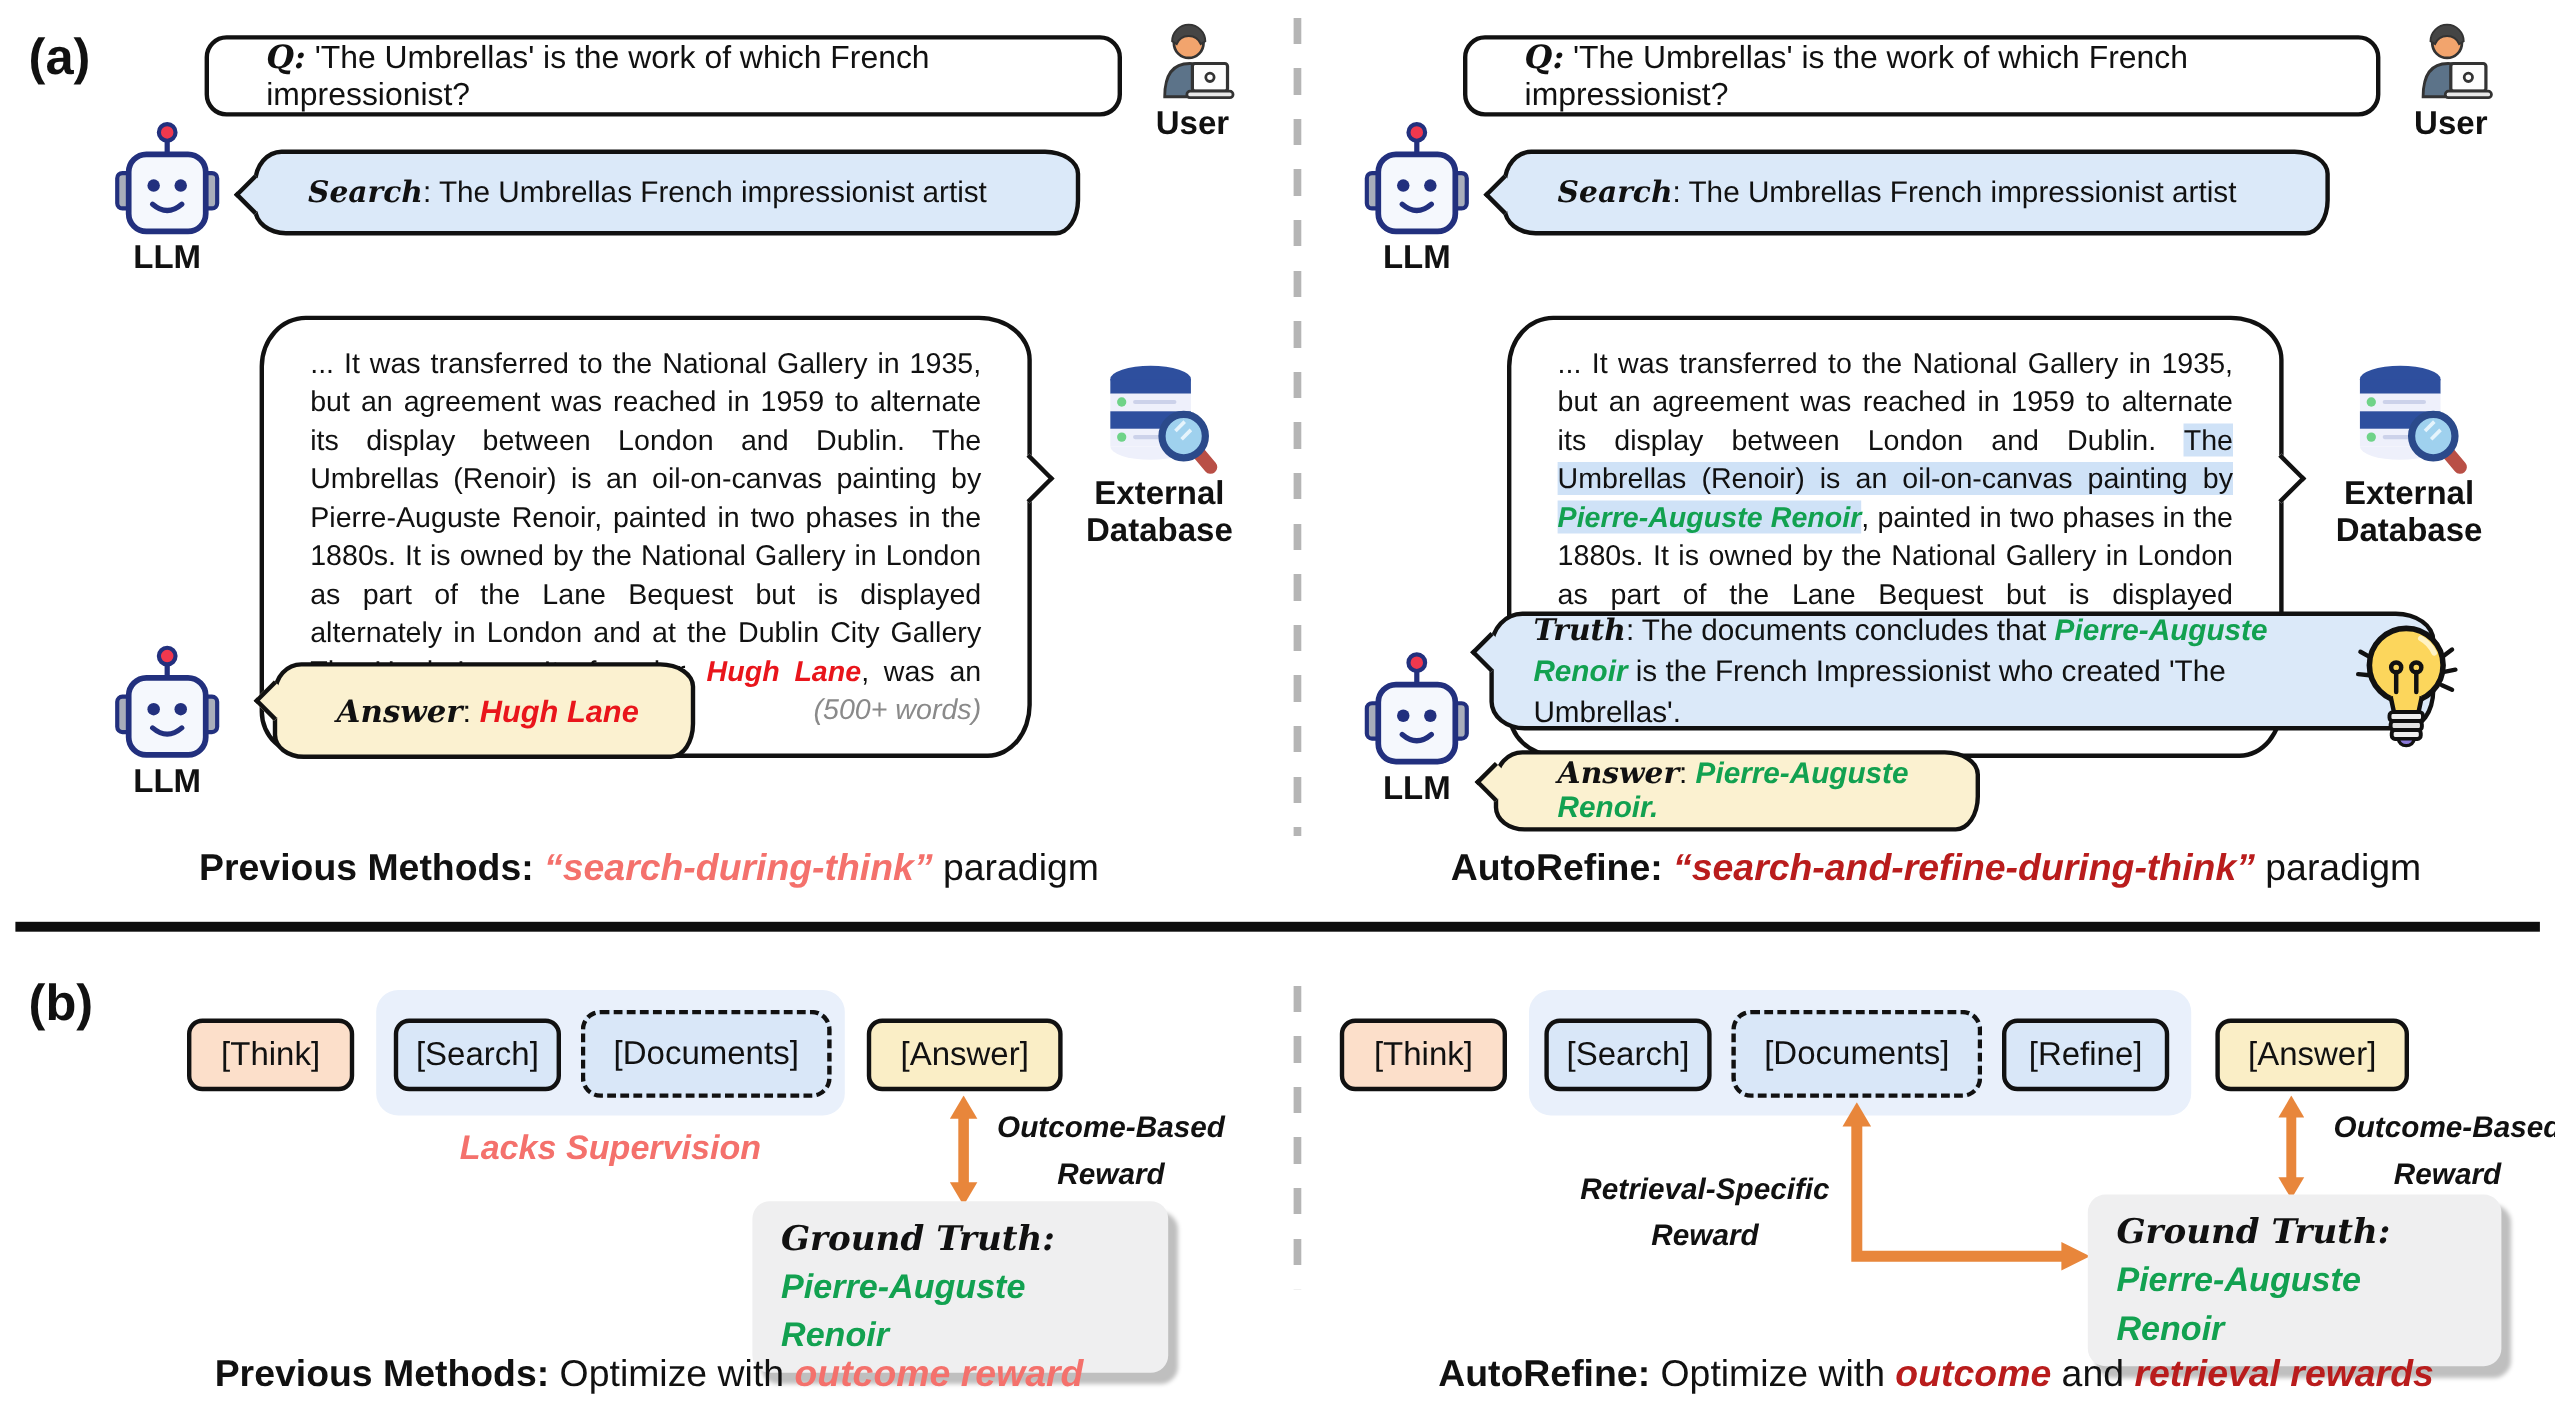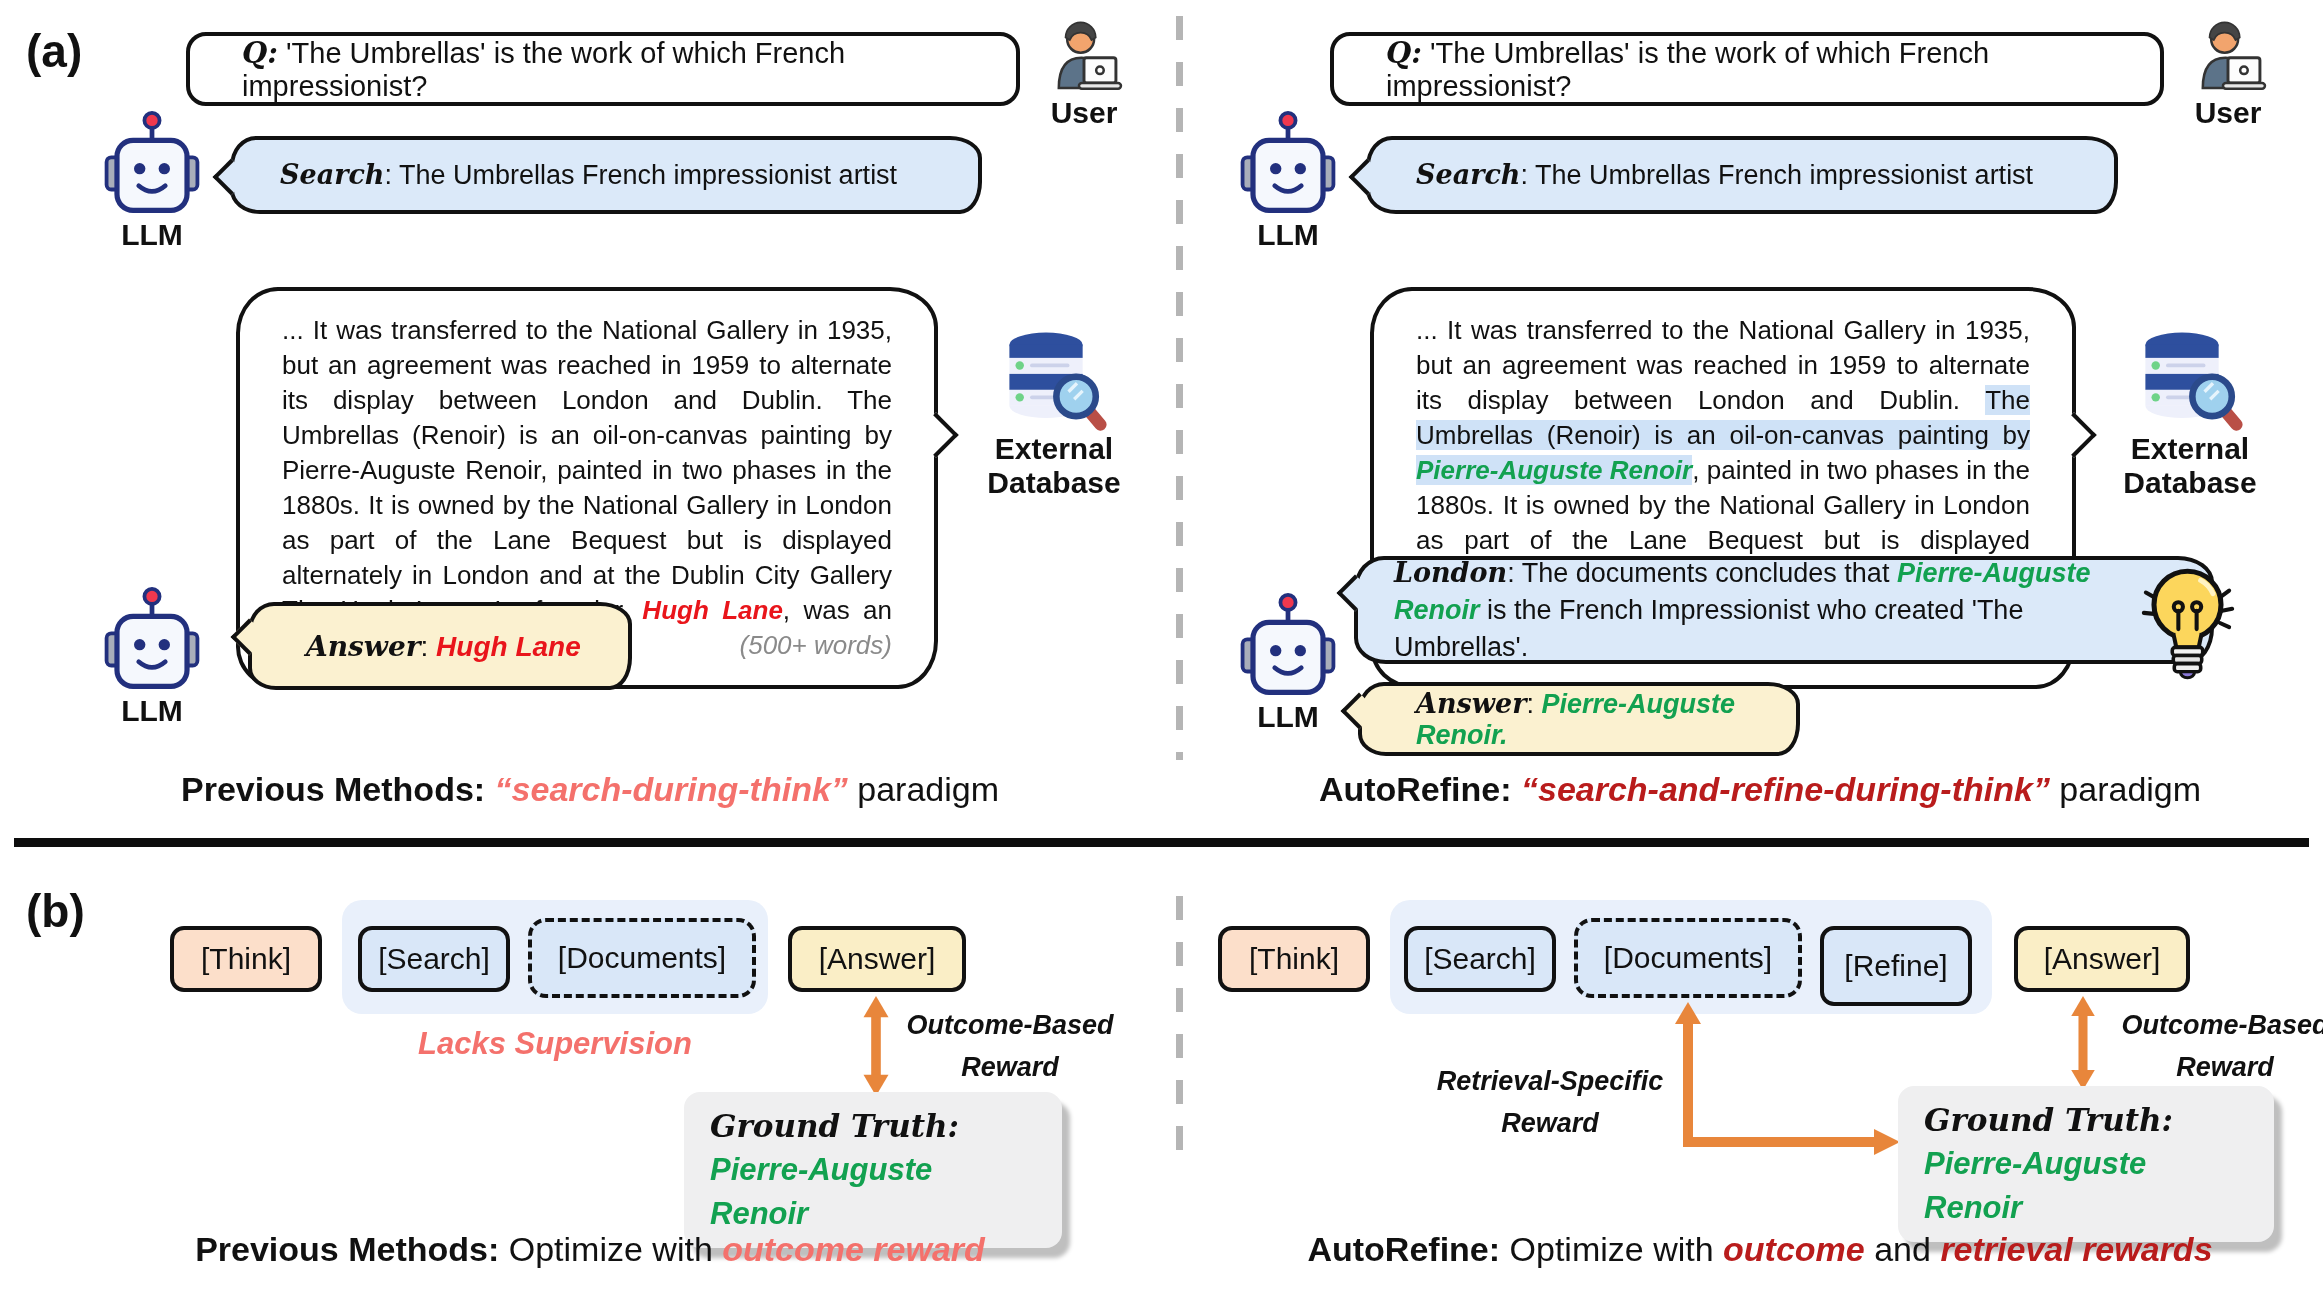"London" span.prefix { text: London -> Truth }
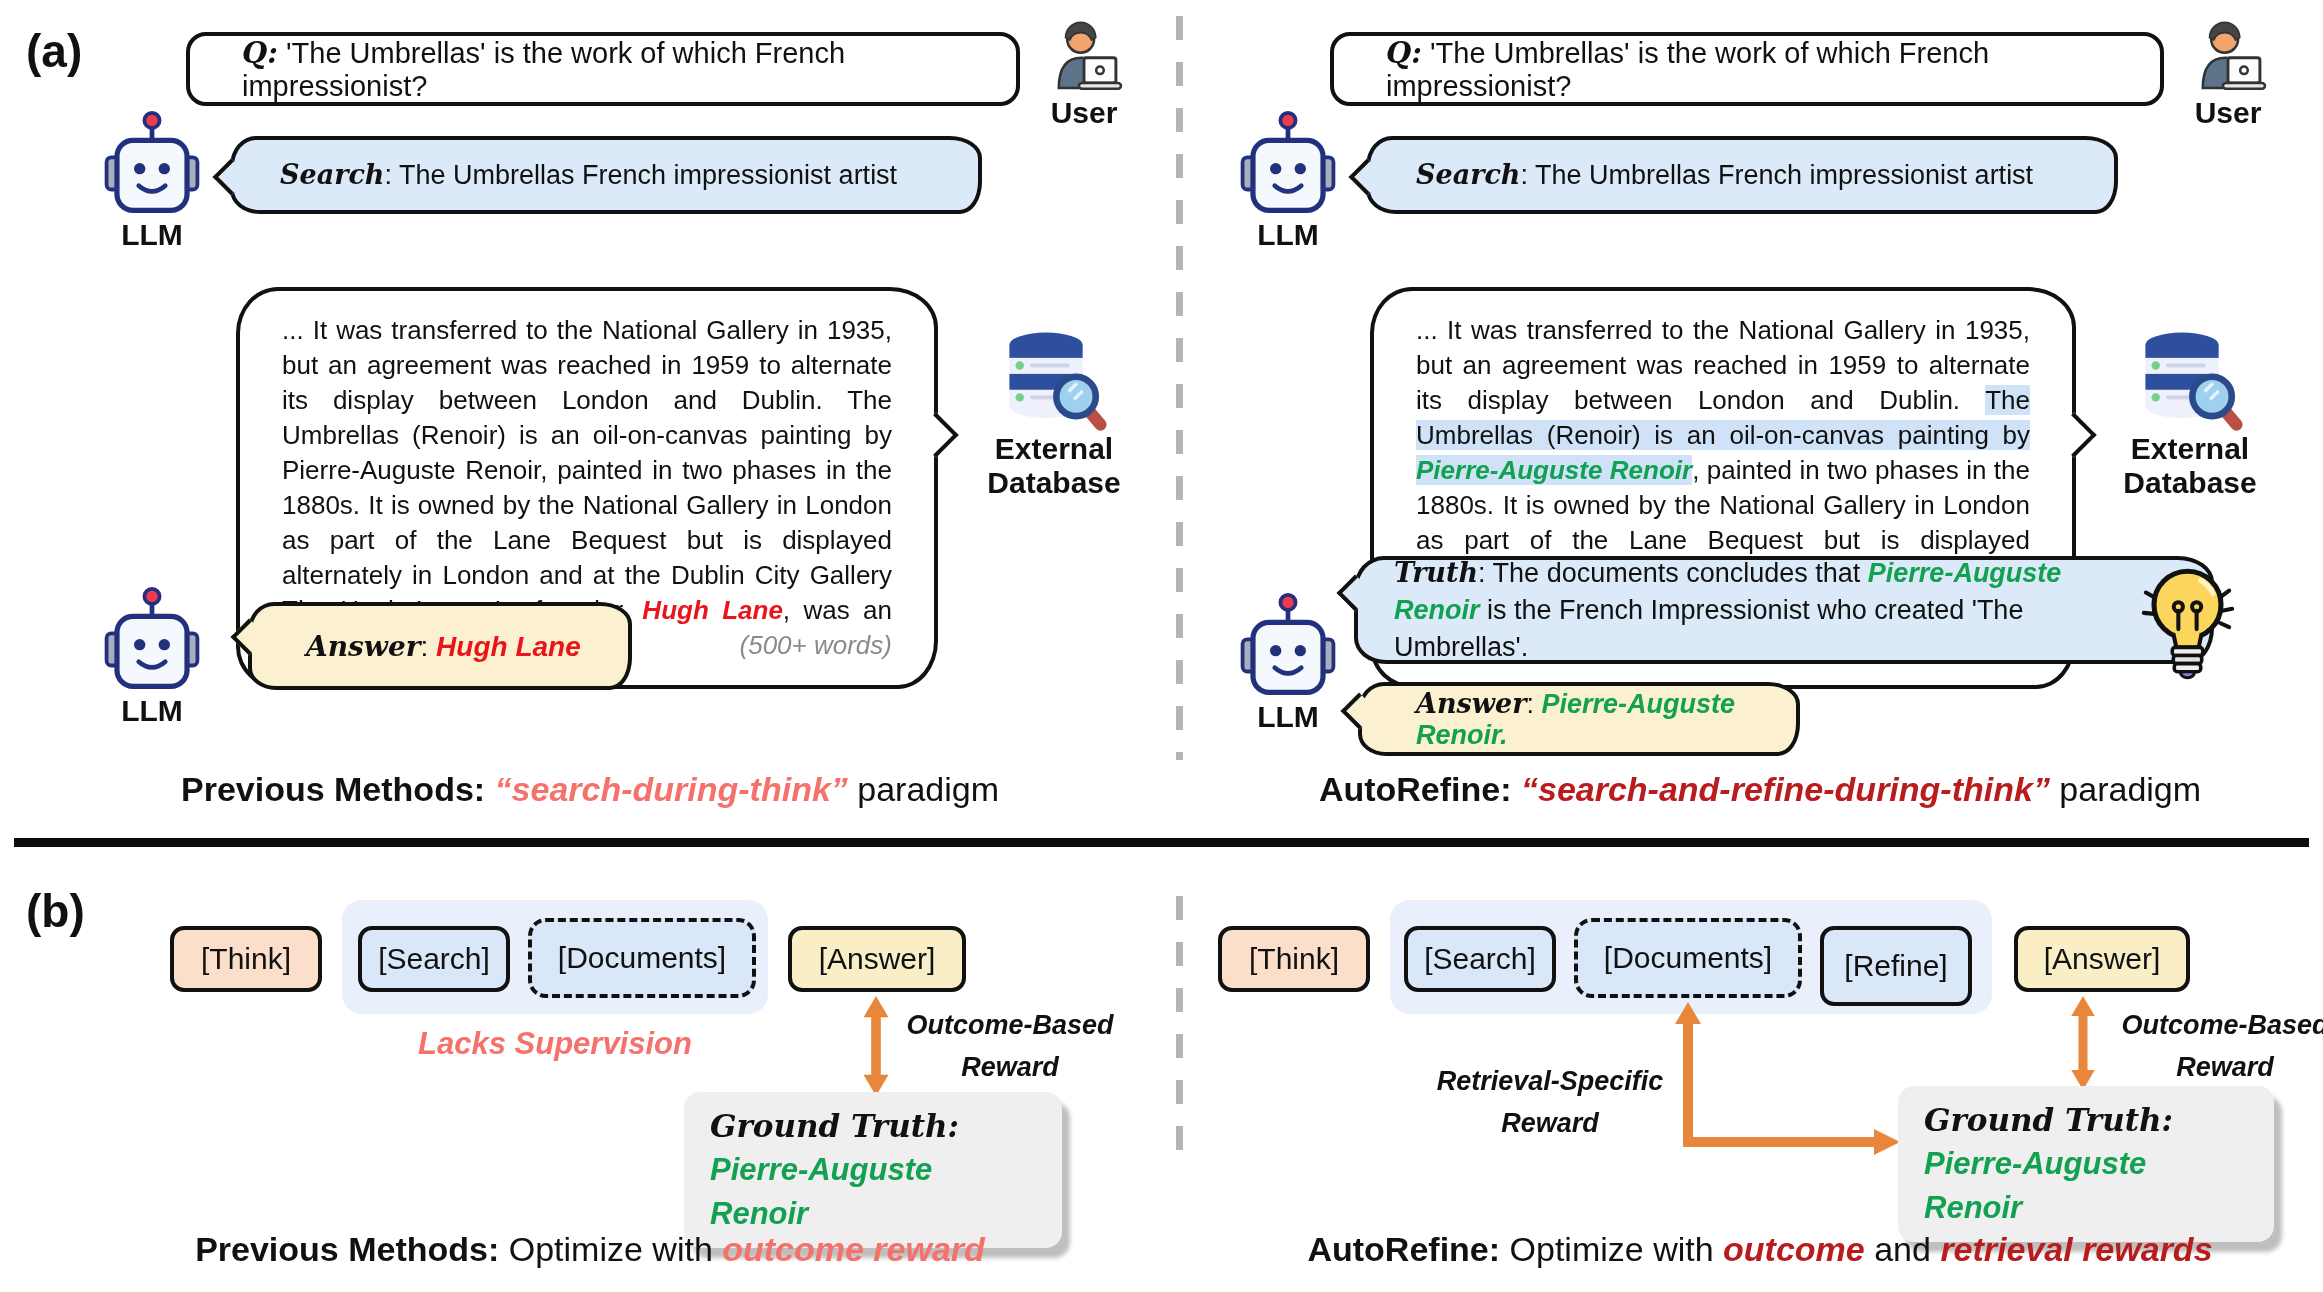"[Refine]" div.token { height: 80px -> 66px }
